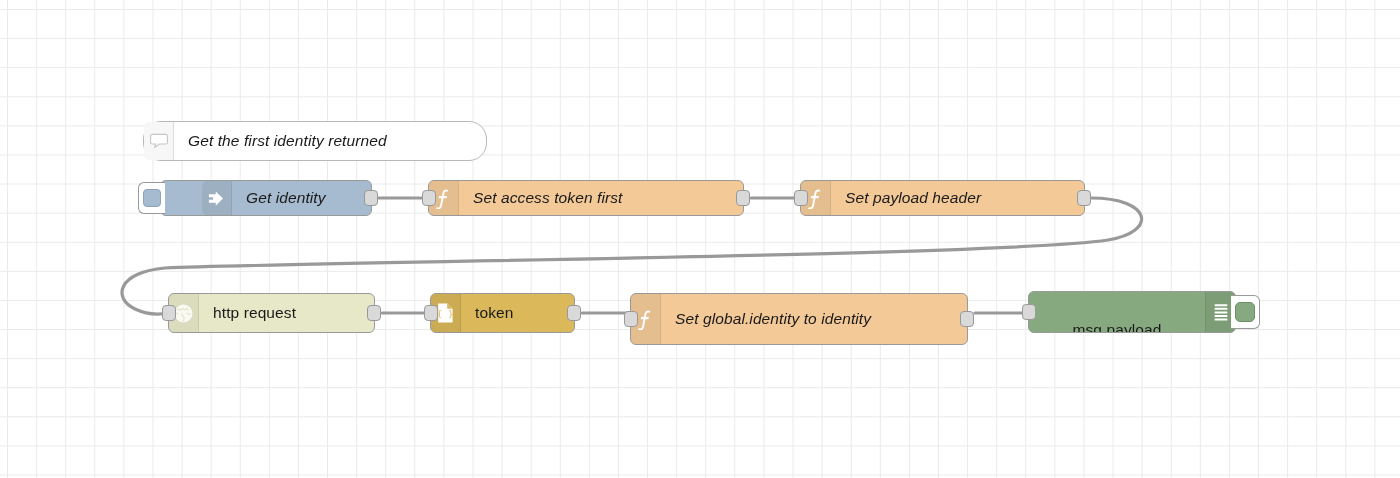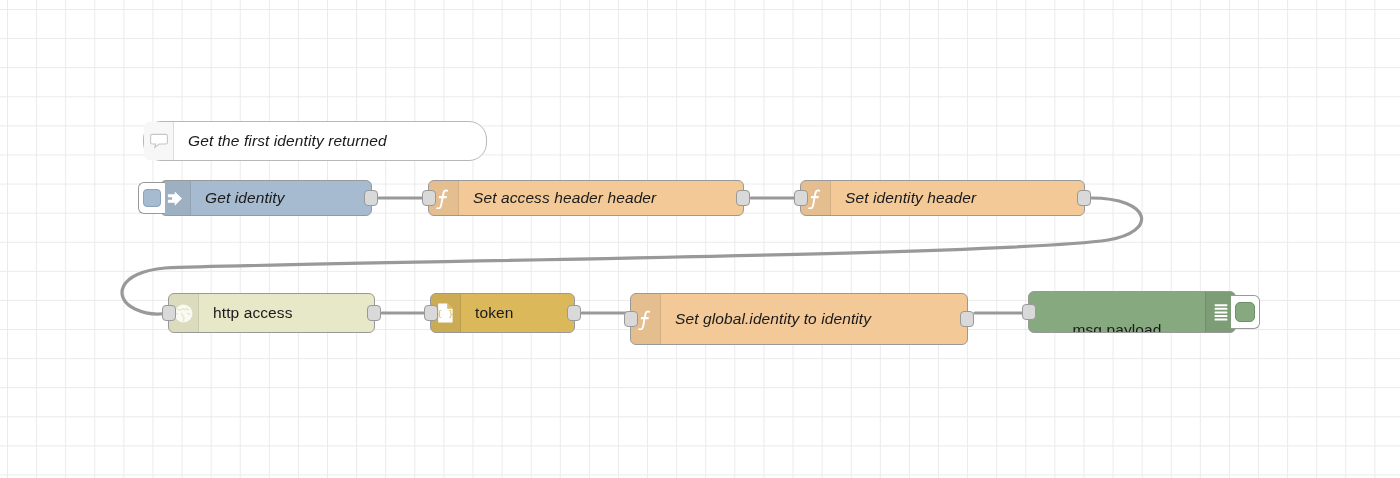"Get identity" div.node { padding-left: none -> 41px }
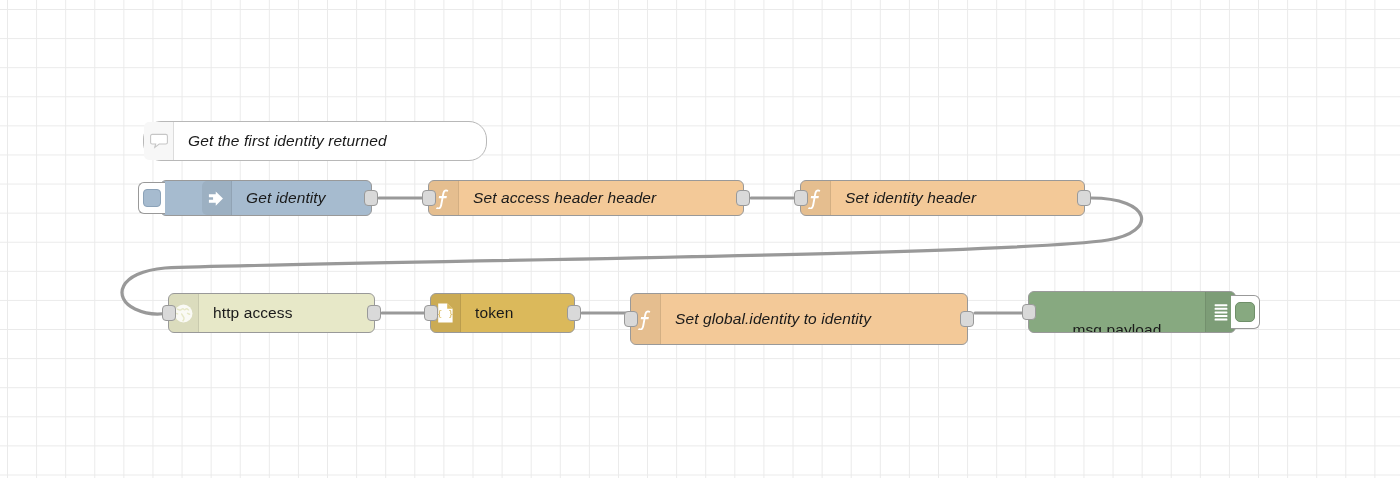"Set access header header" div.node-label { text: header header -> token first }
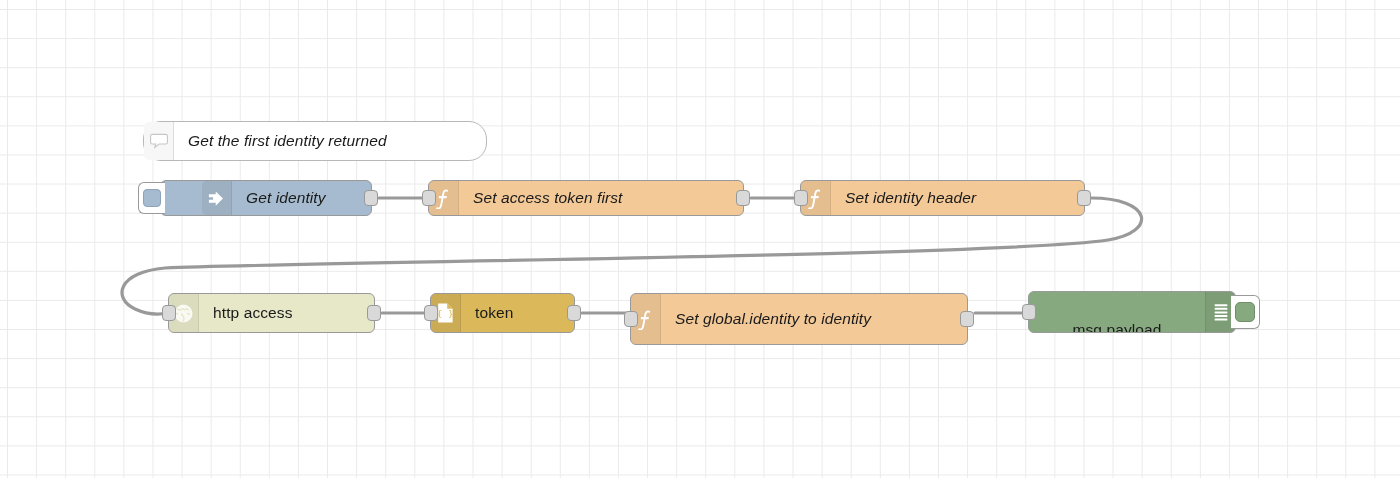"Set identity header" div.node-label { text: identity -> payload }
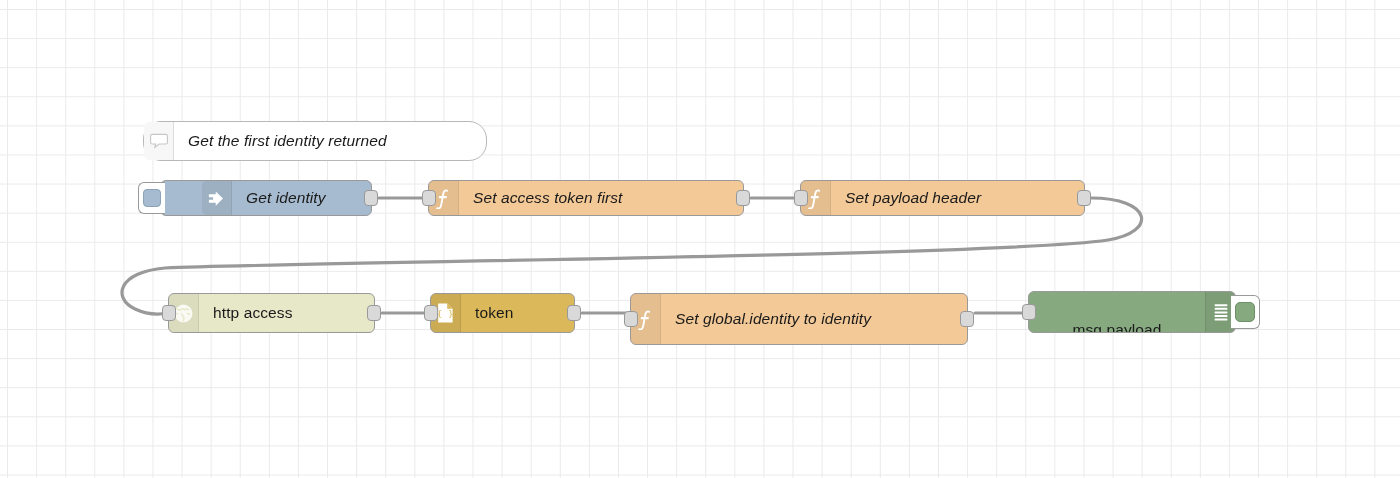"http access" div.node-label { text: access -> request }
